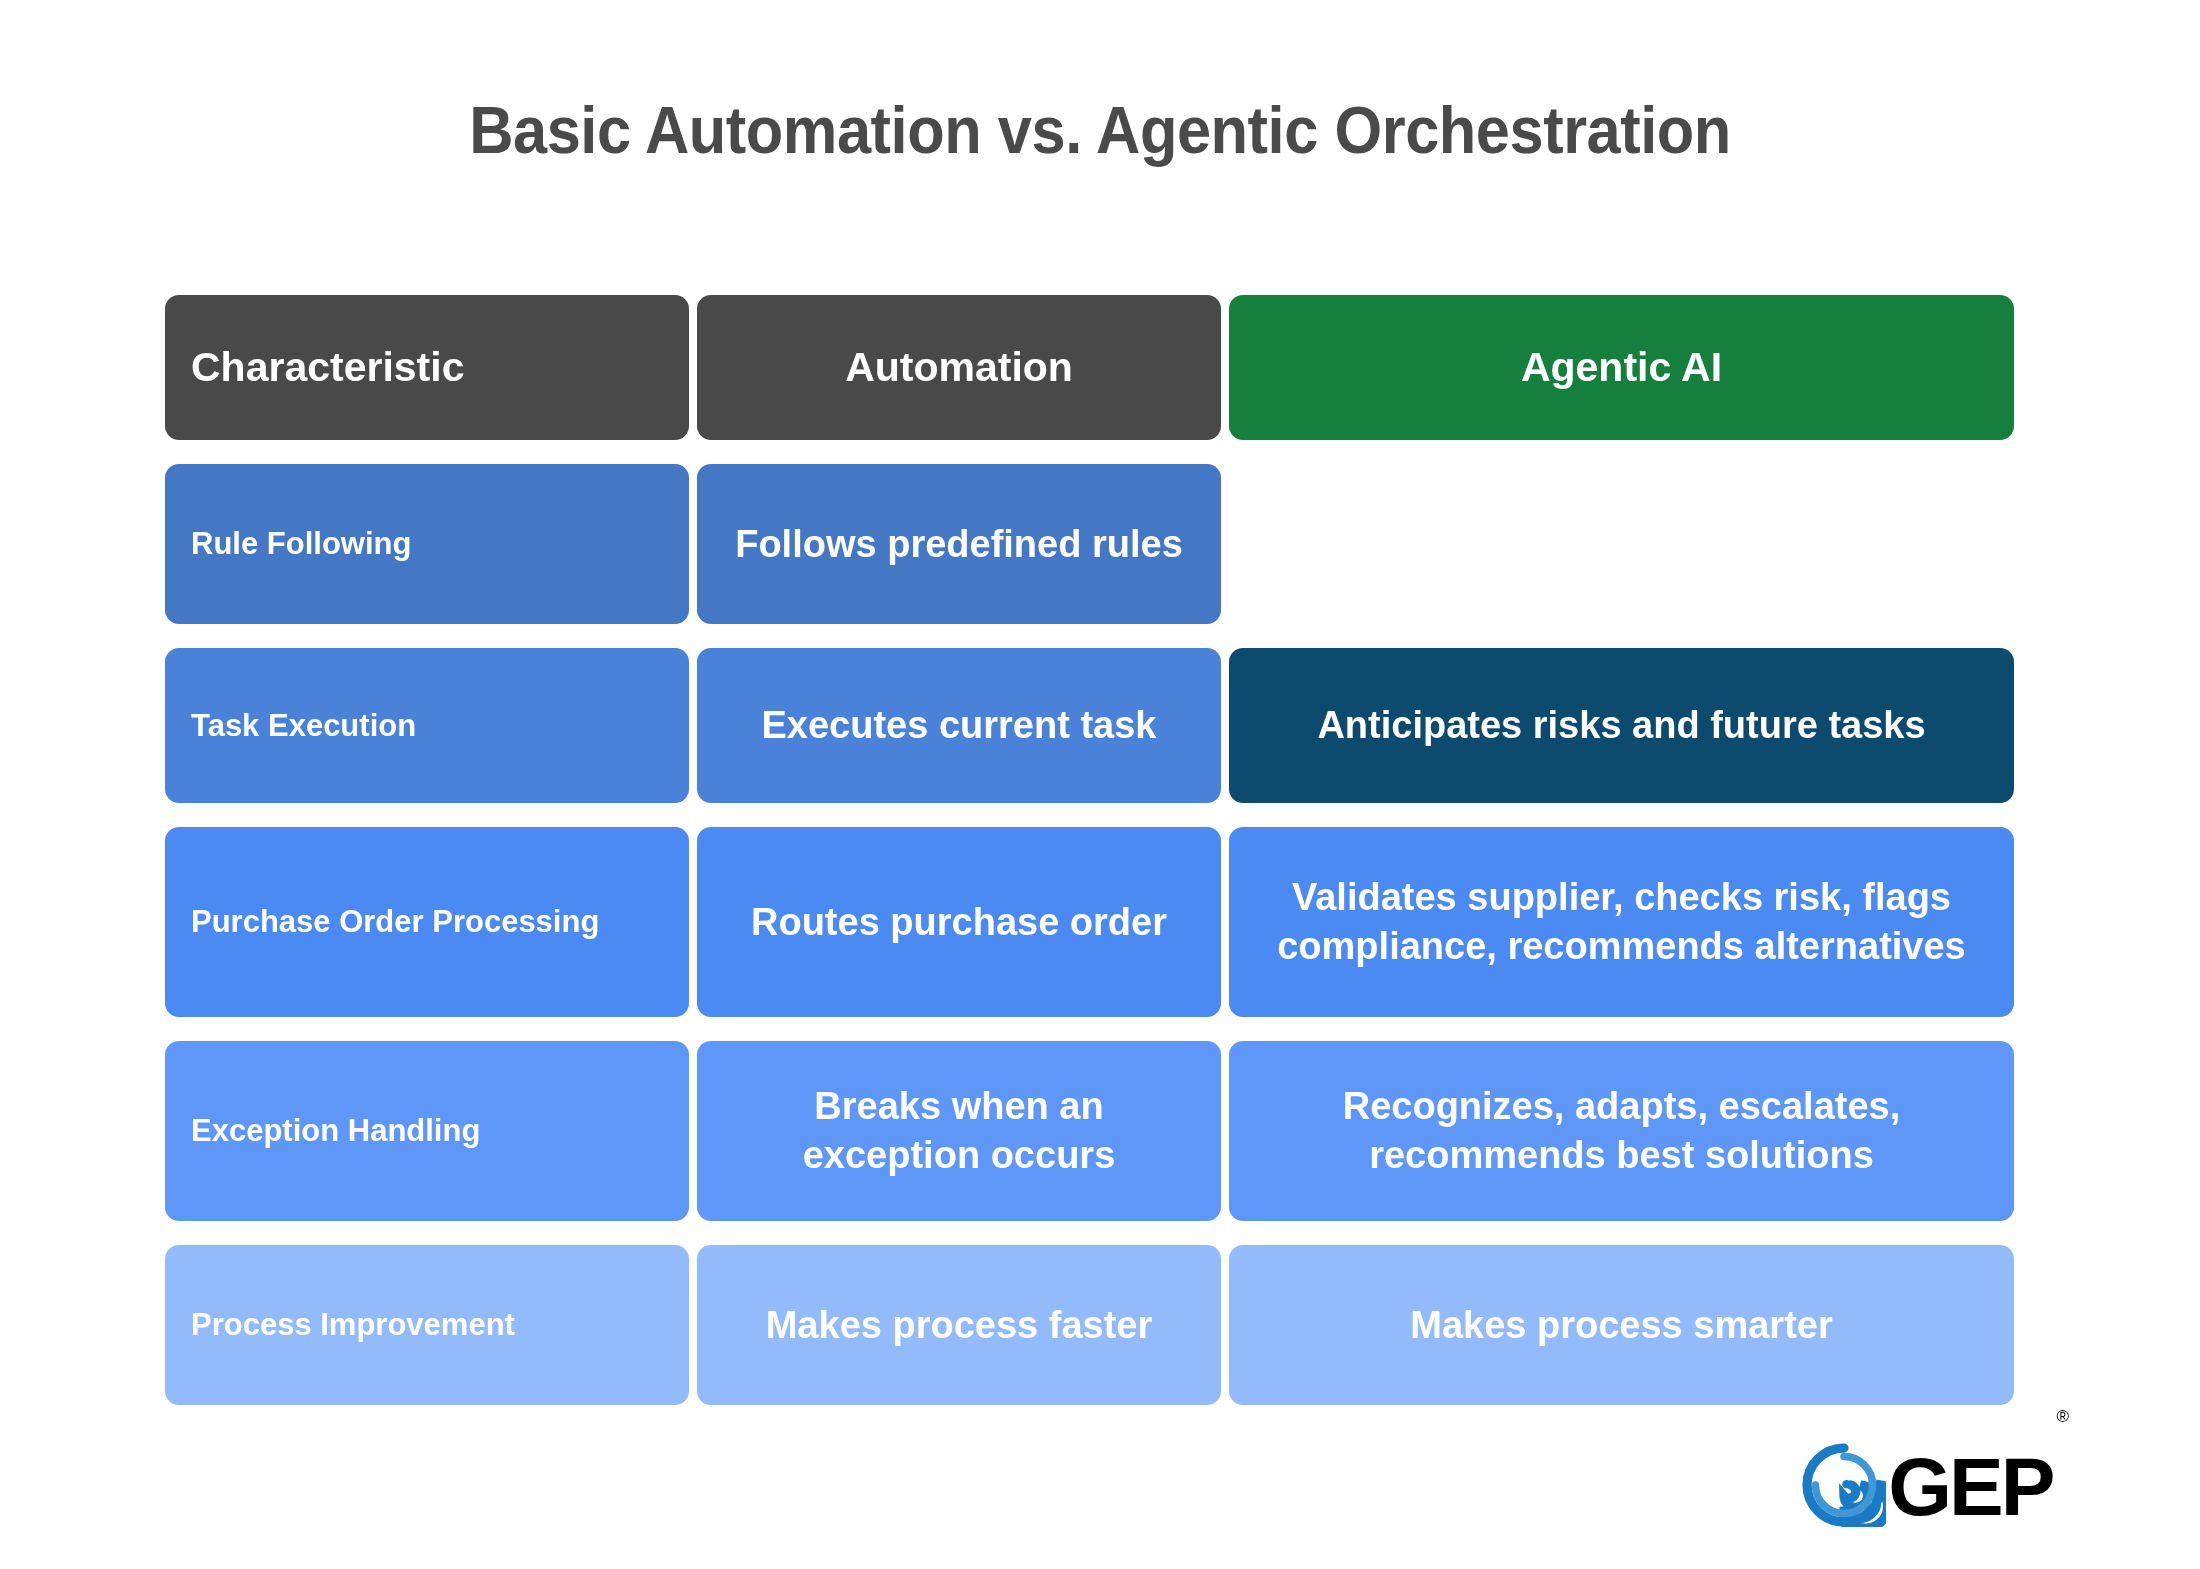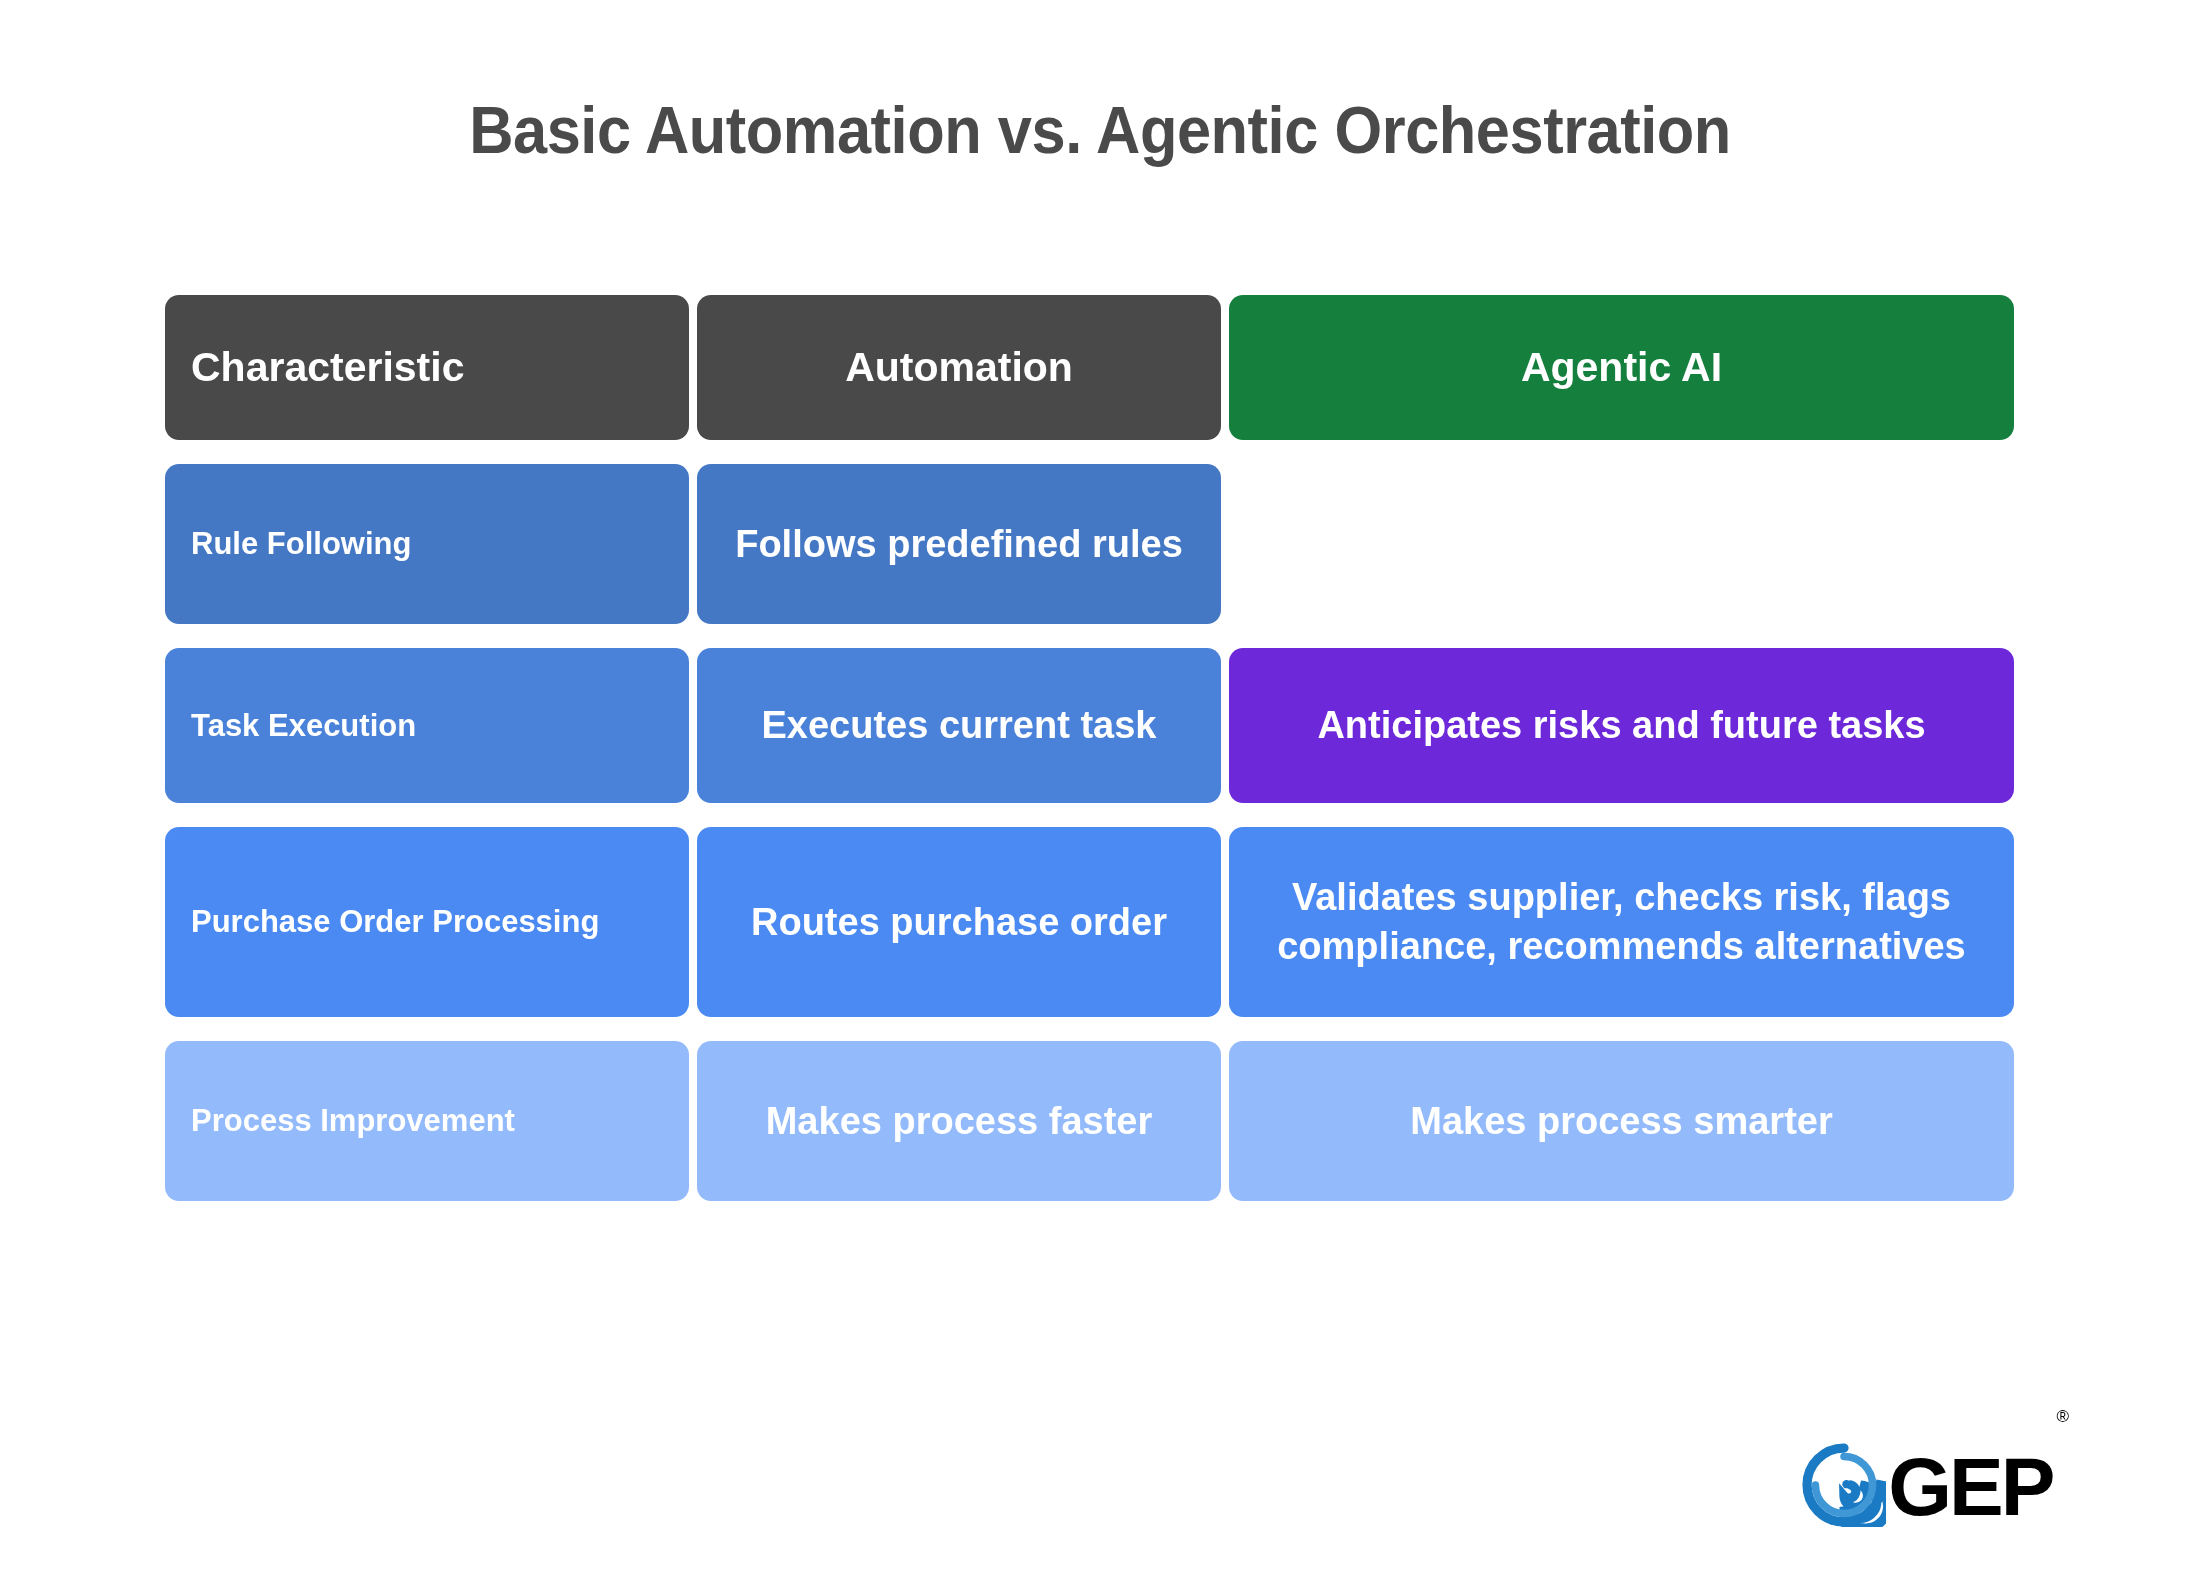"Anticipates risks and future tasks" div.cell { background: #6d28d9 -> #0c4a6e }
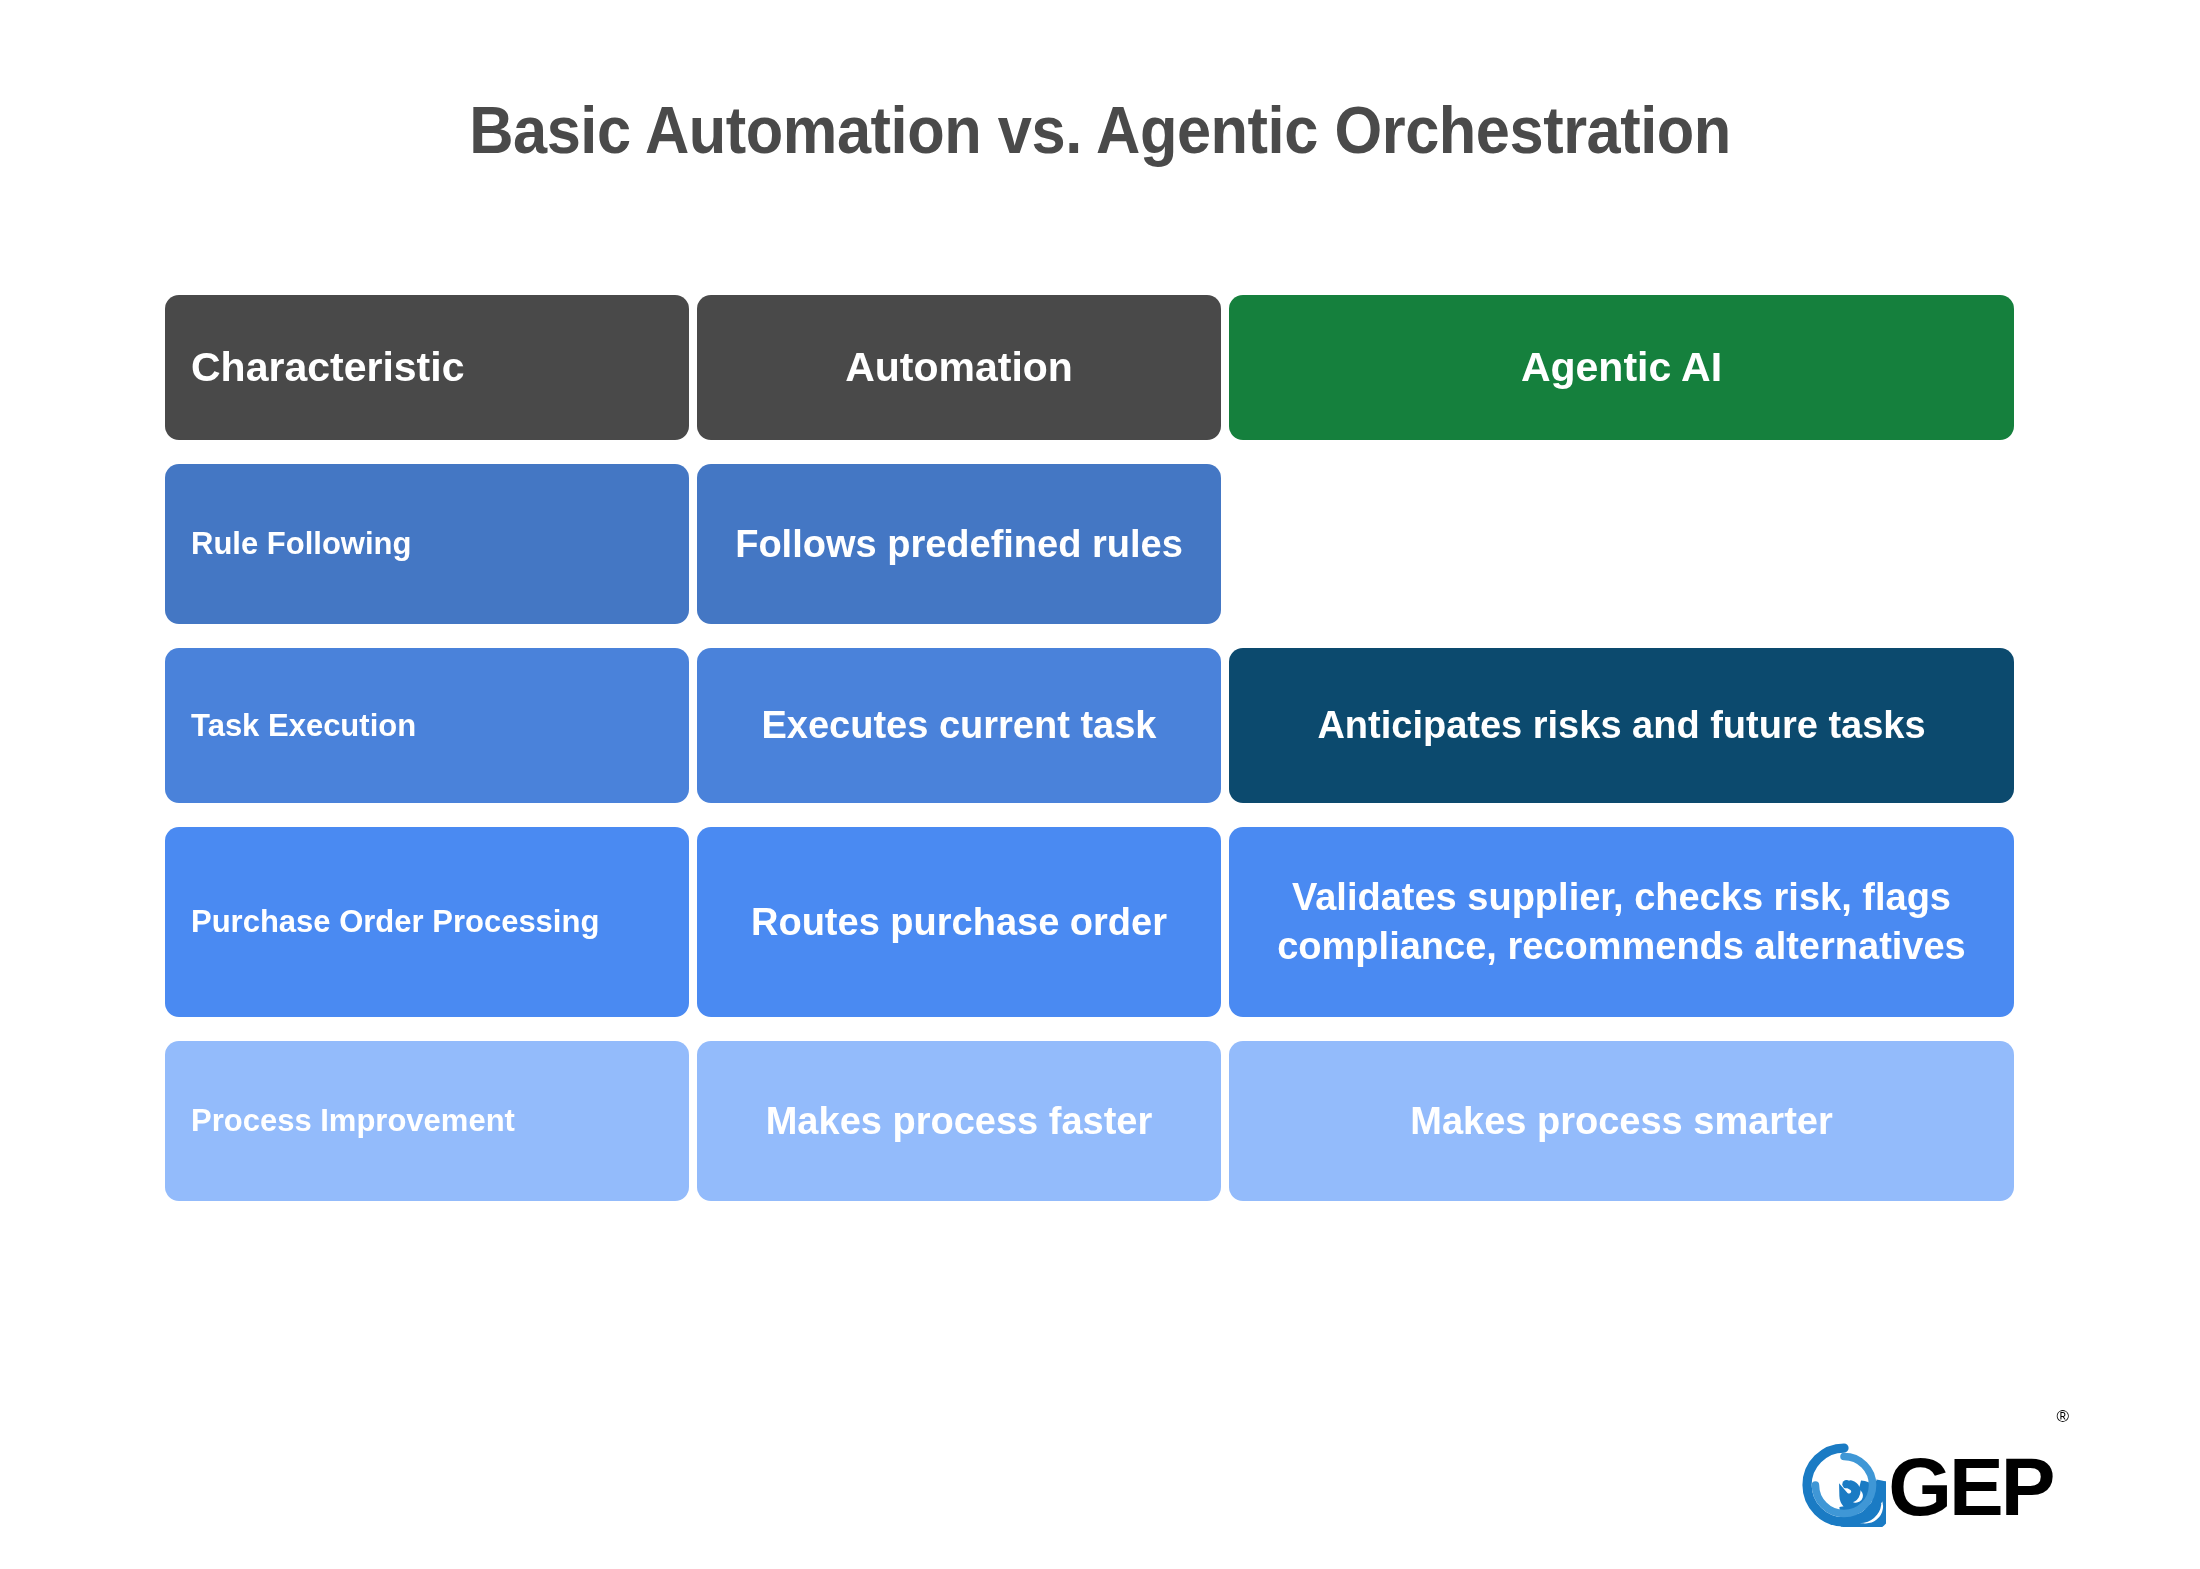"Exception Handling" div.row { html: none -> <div> <div>Exception Handling</div> <div>Breaks when an exception occurs</div> <div>Recognizes, adapts, escalates, recommends best solutions</div> </div> }
